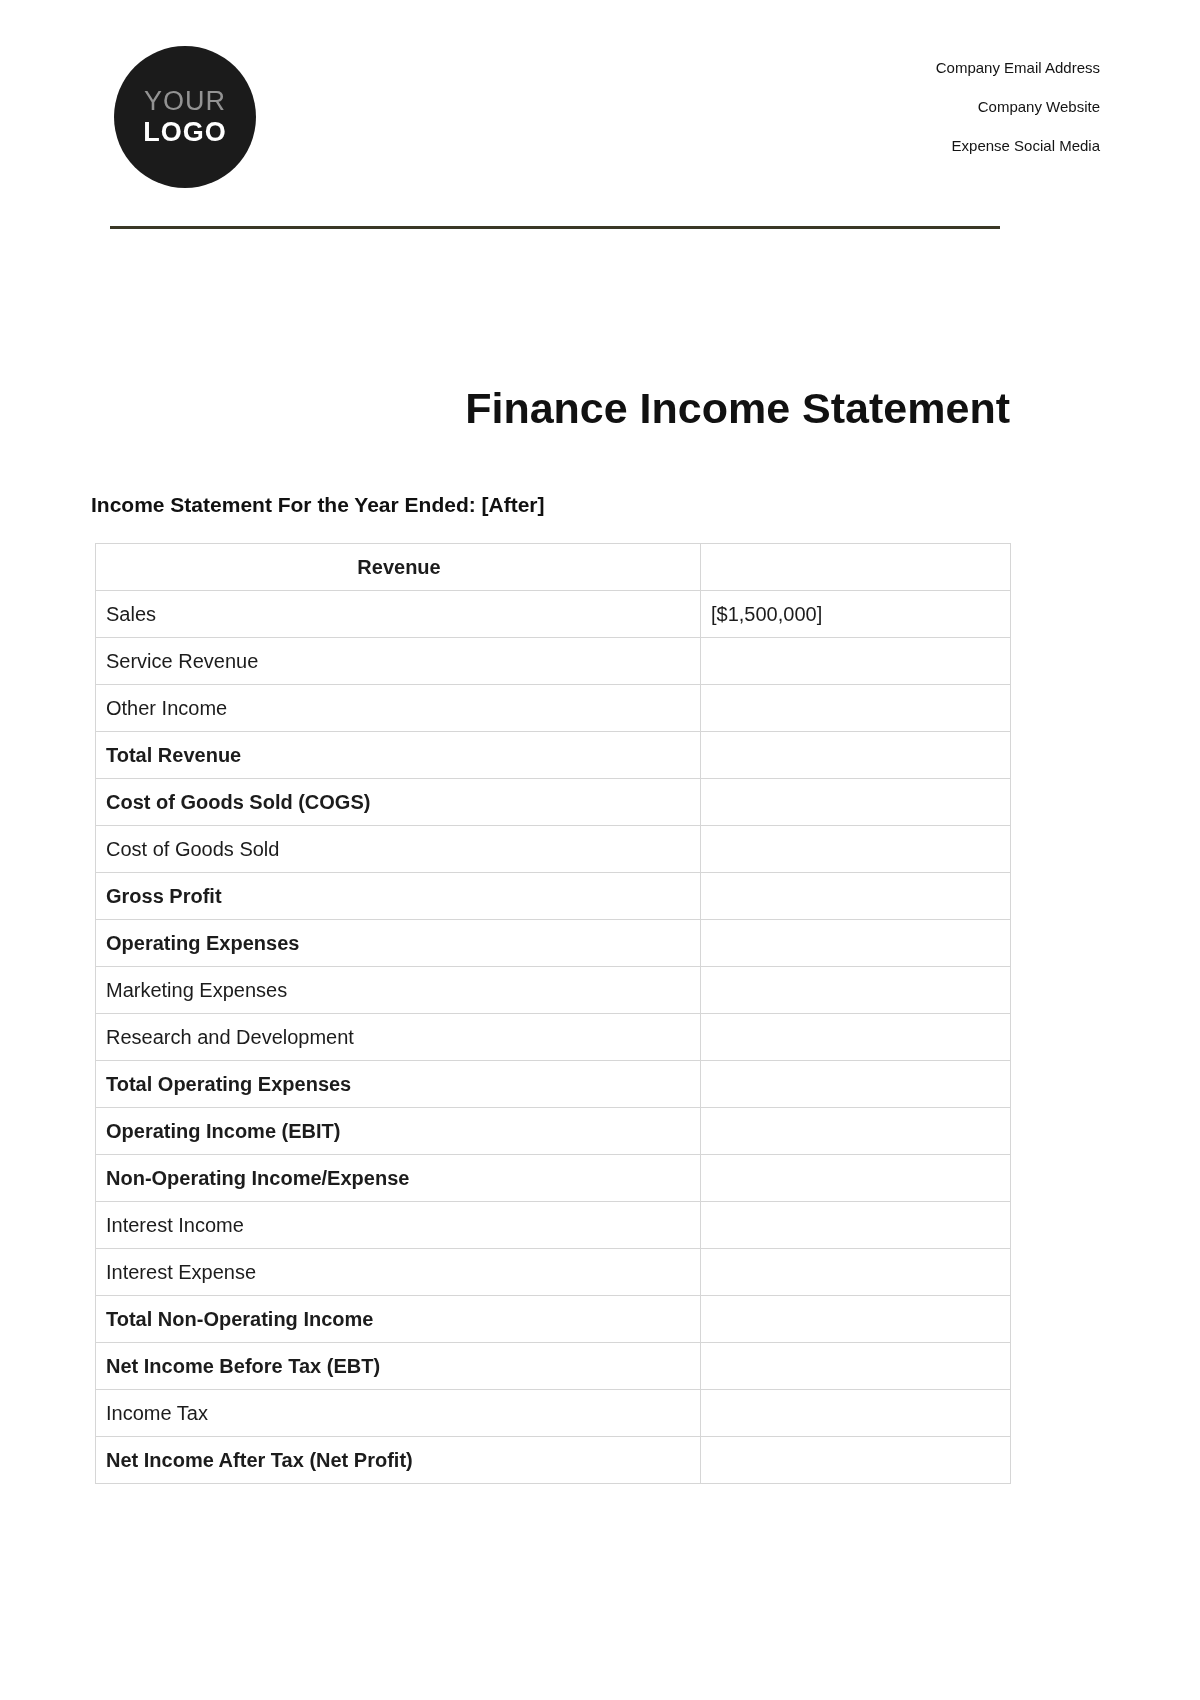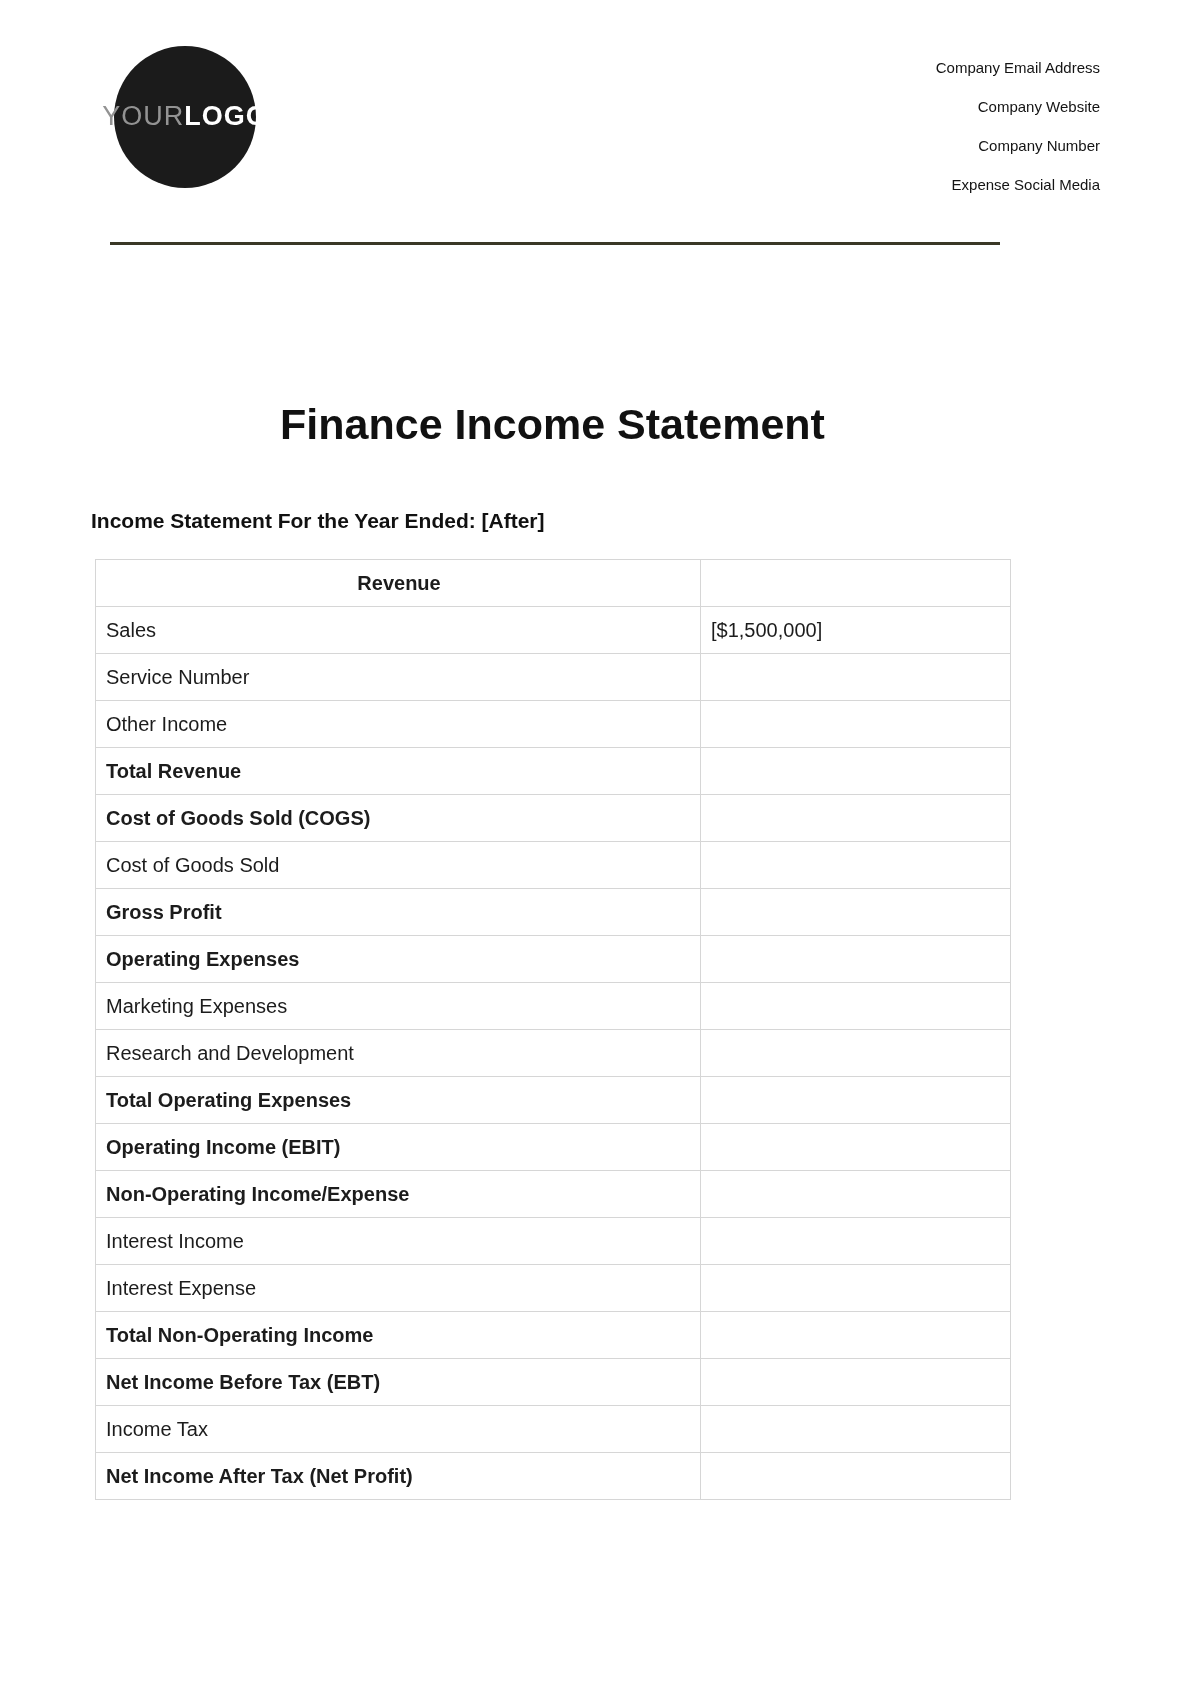"YOUR" .logo-circle { flex-direction: none -> column }
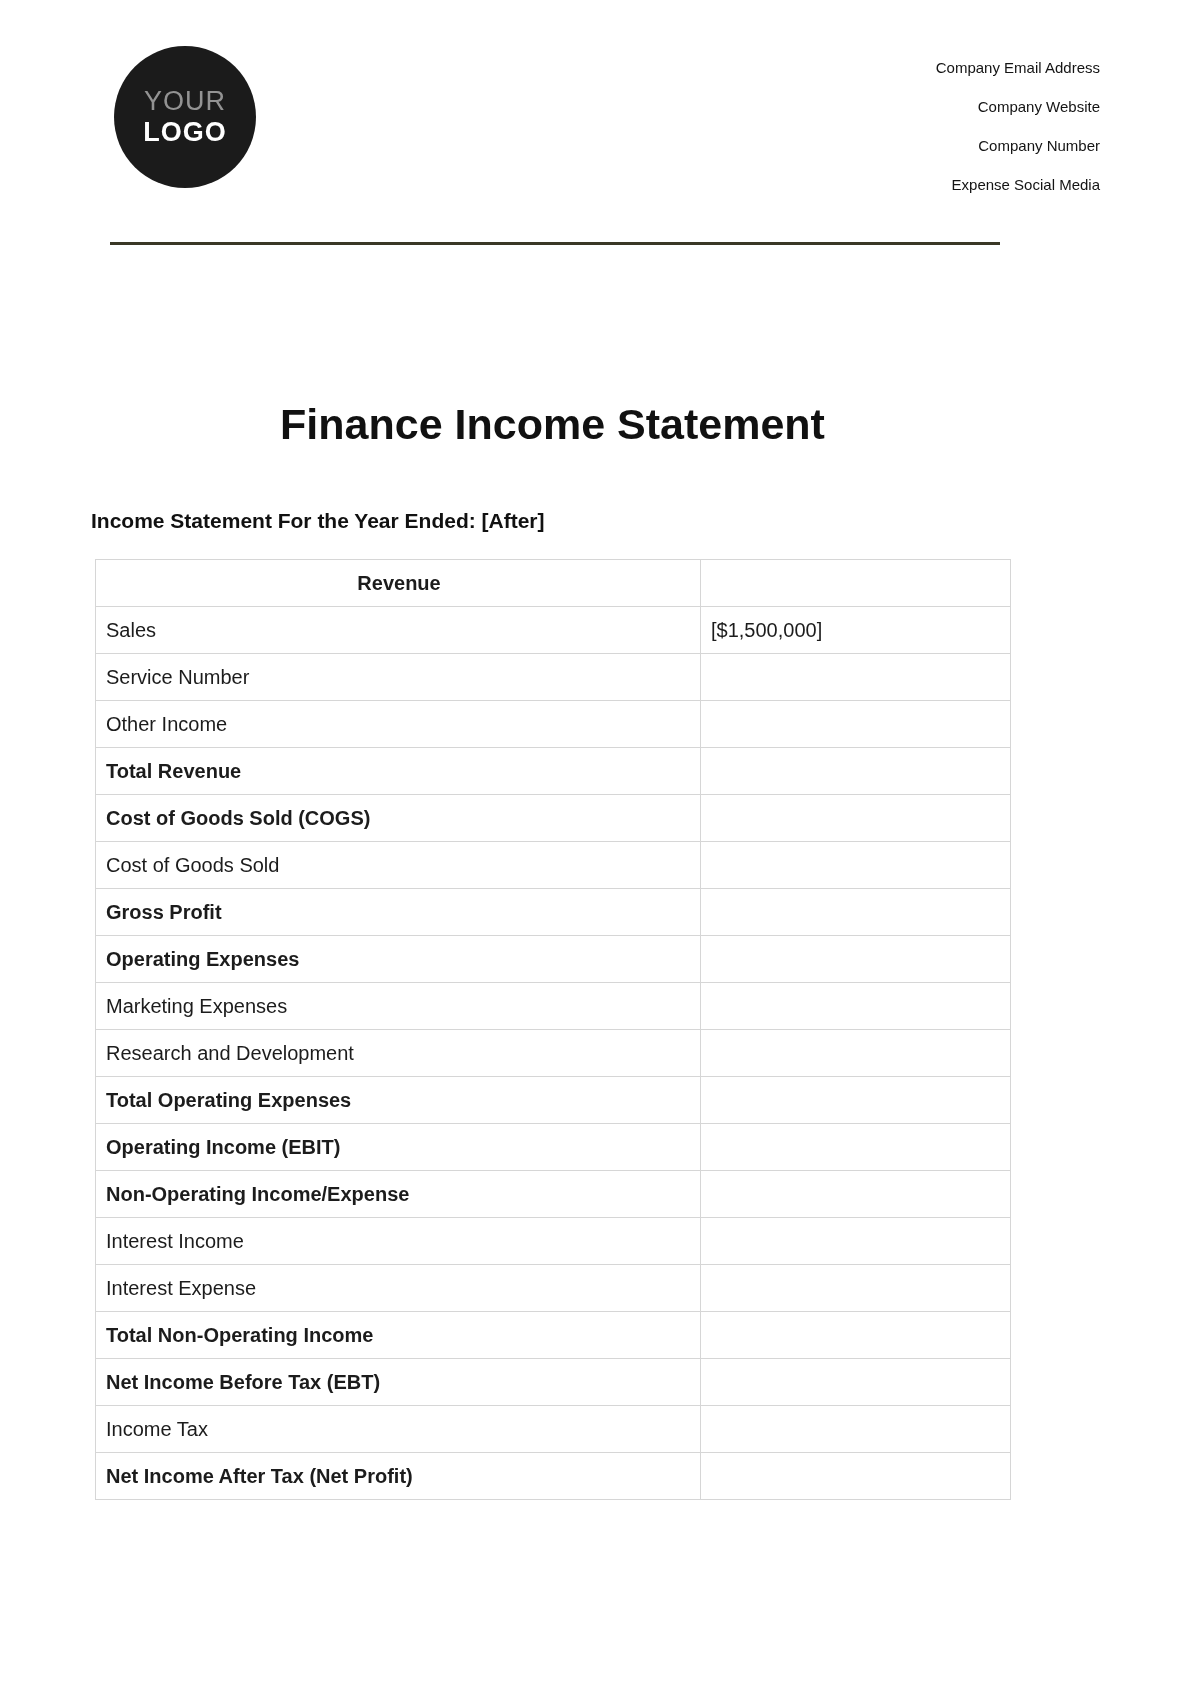"Company Number" div { html: <div>Company Number</div> -> none }
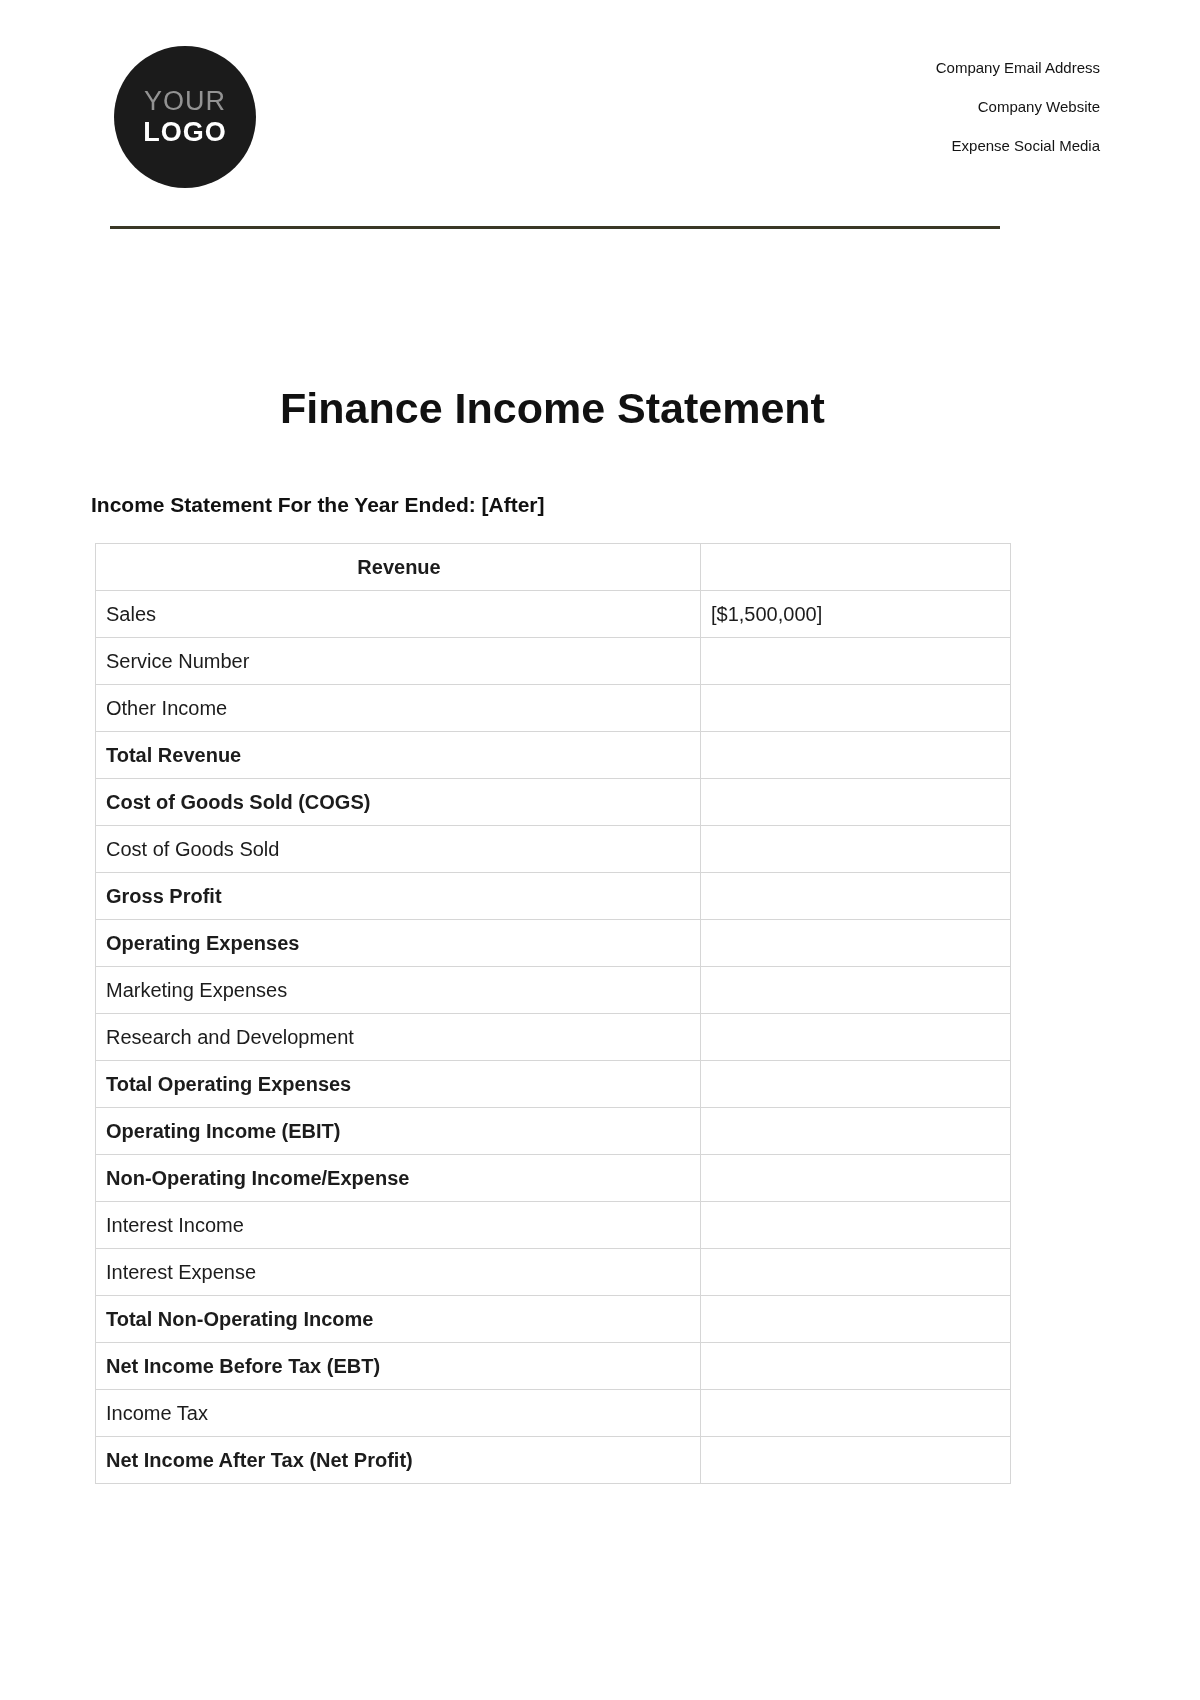"Finance Income Statement" .title { text-align: center -> right }
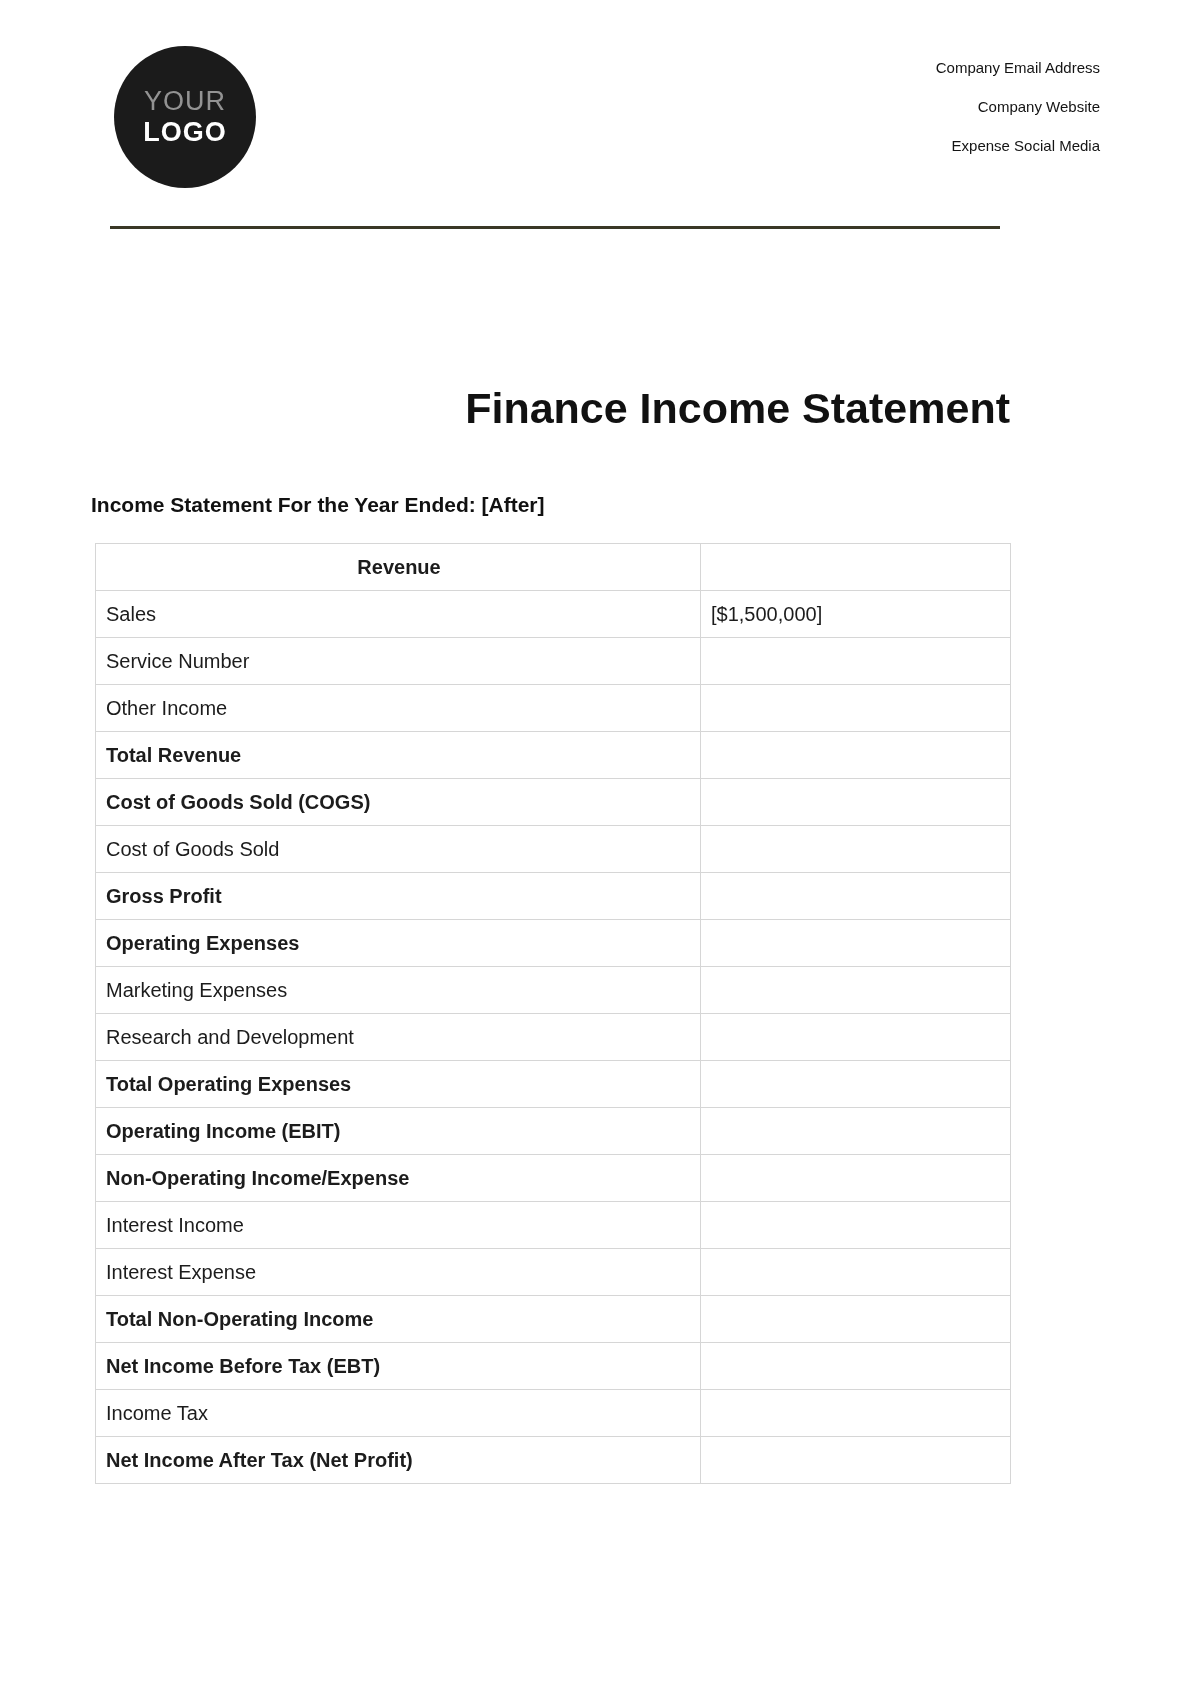"Service Number" td.cell-label { text: Number -> Revenue }
